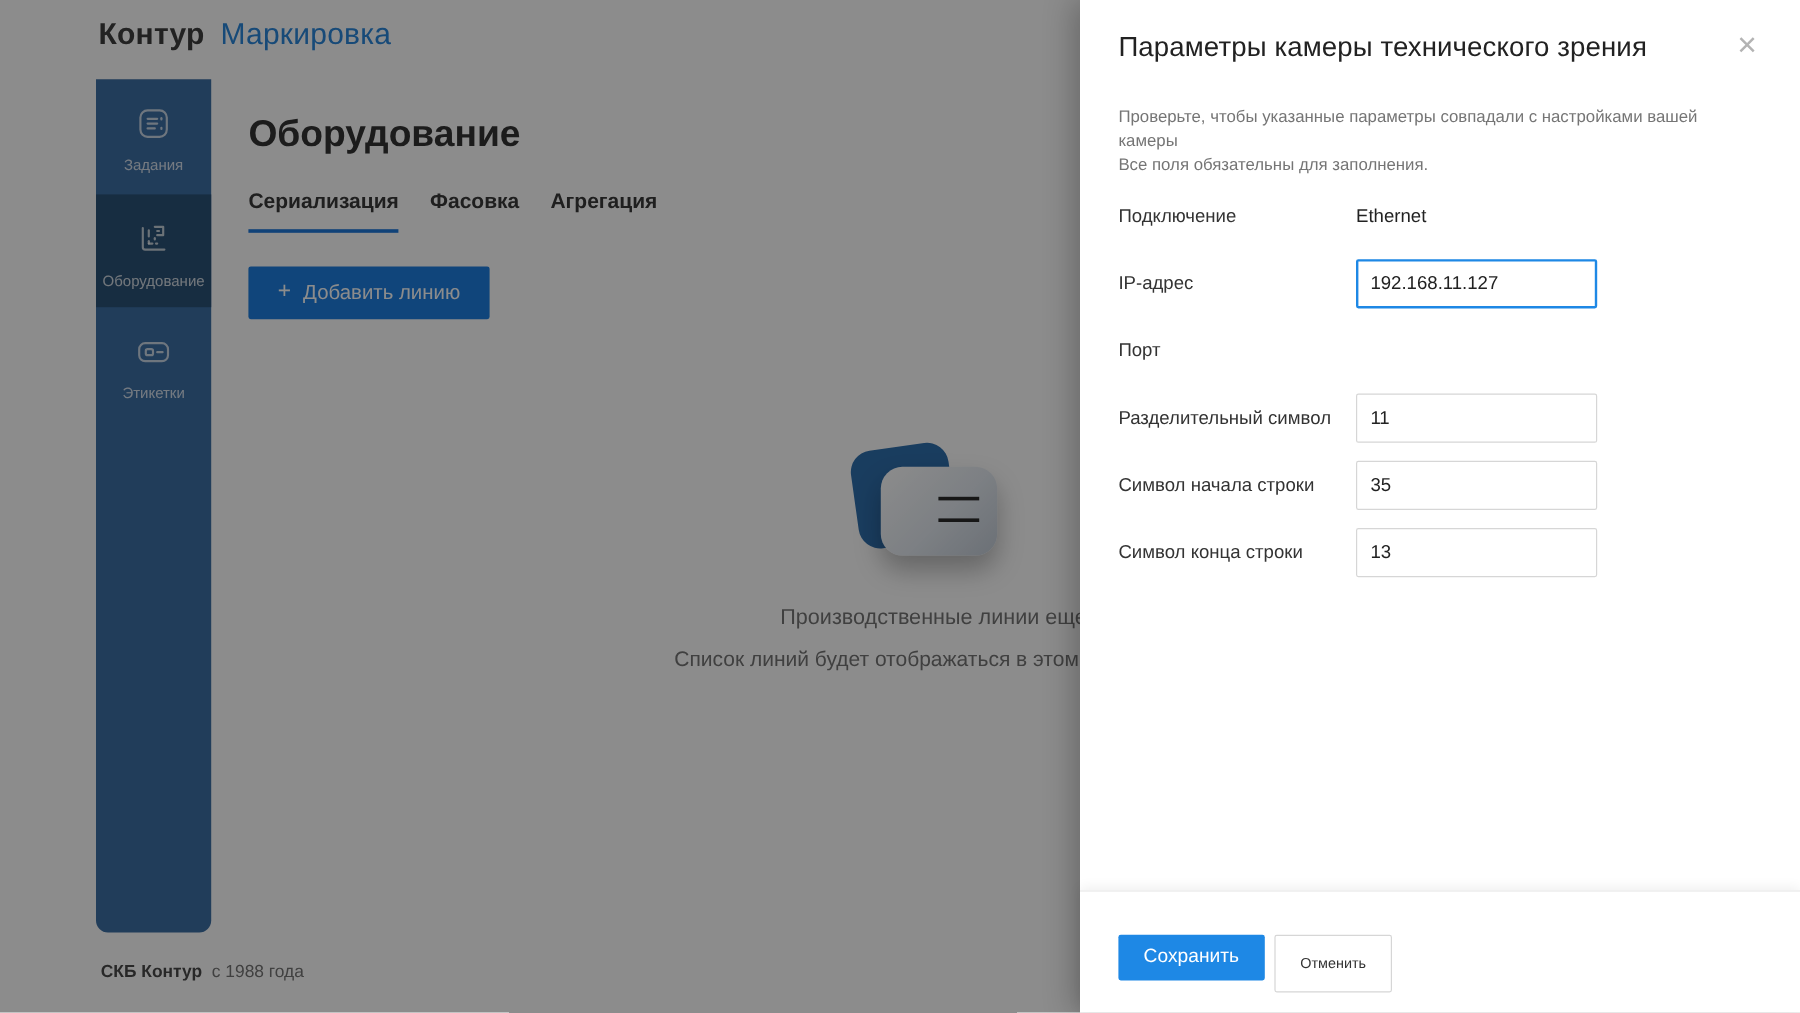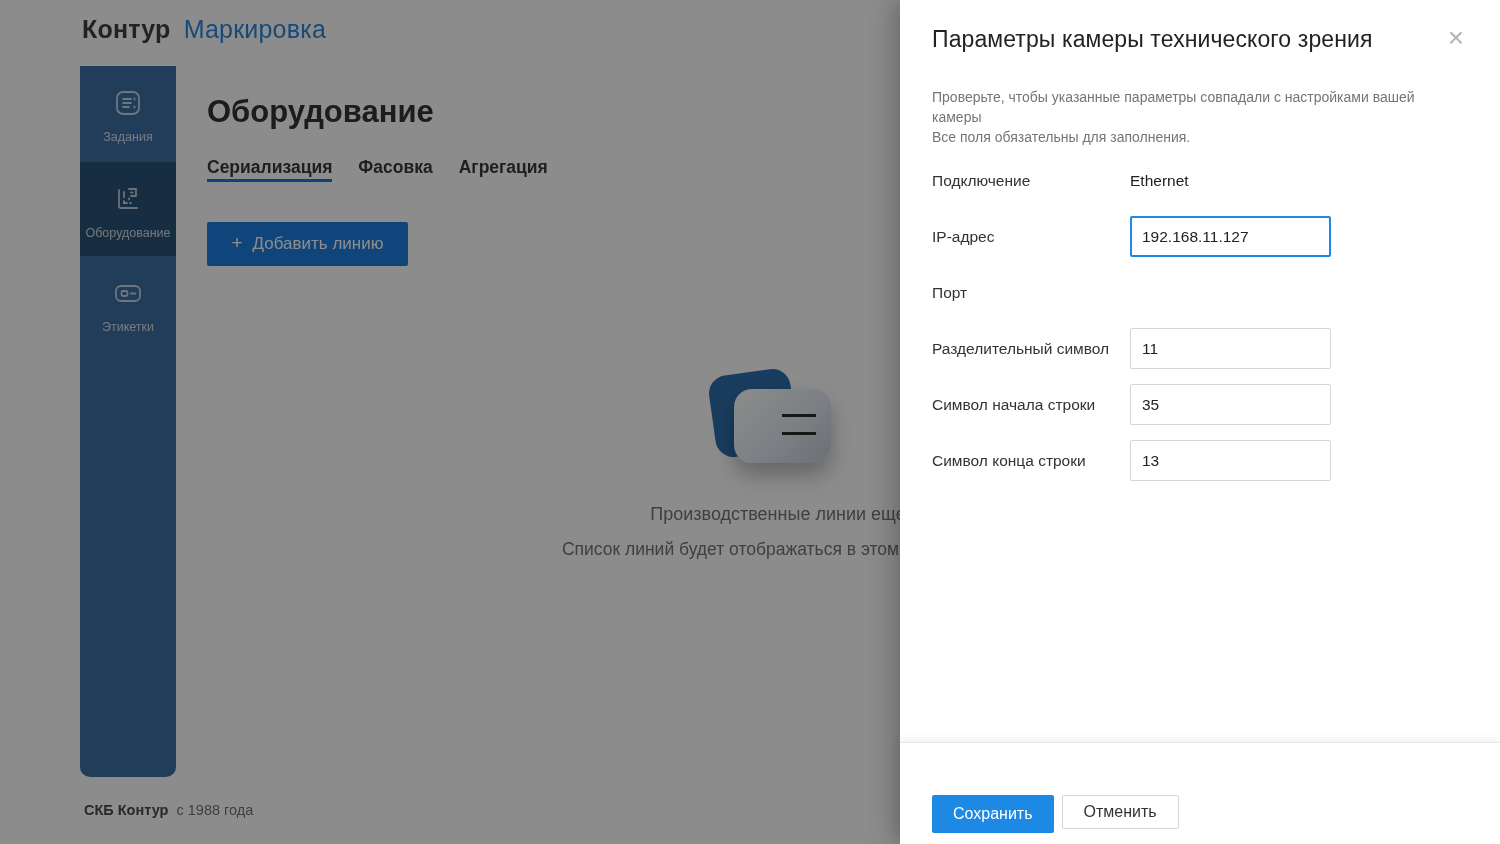"Сериализация" .tab { padding-bottom: 1px -> 13px }
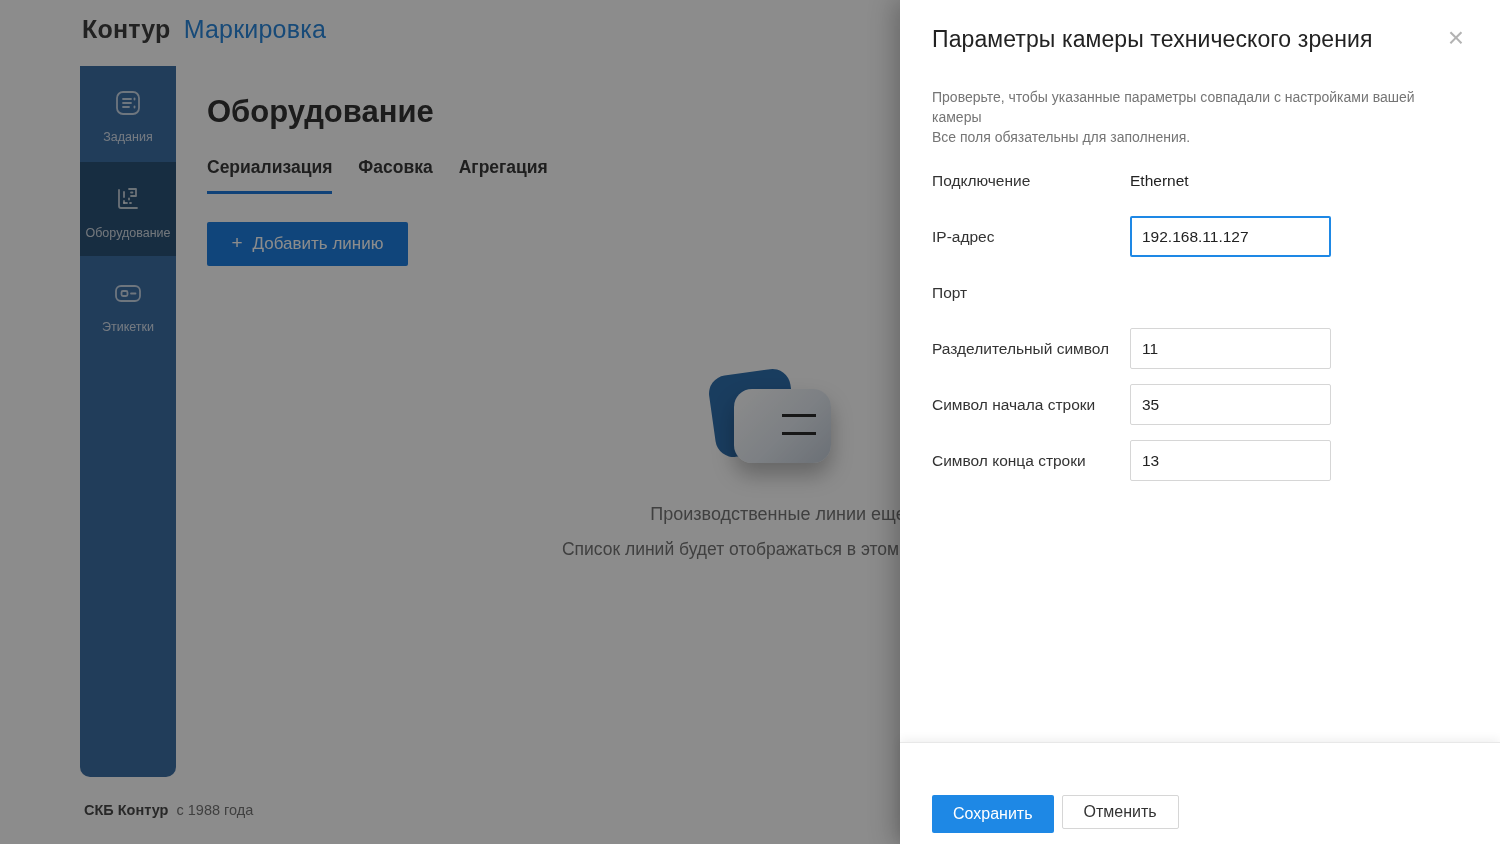"Сохранить" .modal-foot { padding: 52px 36px 0 32px -> 36px 36px 0 32px }
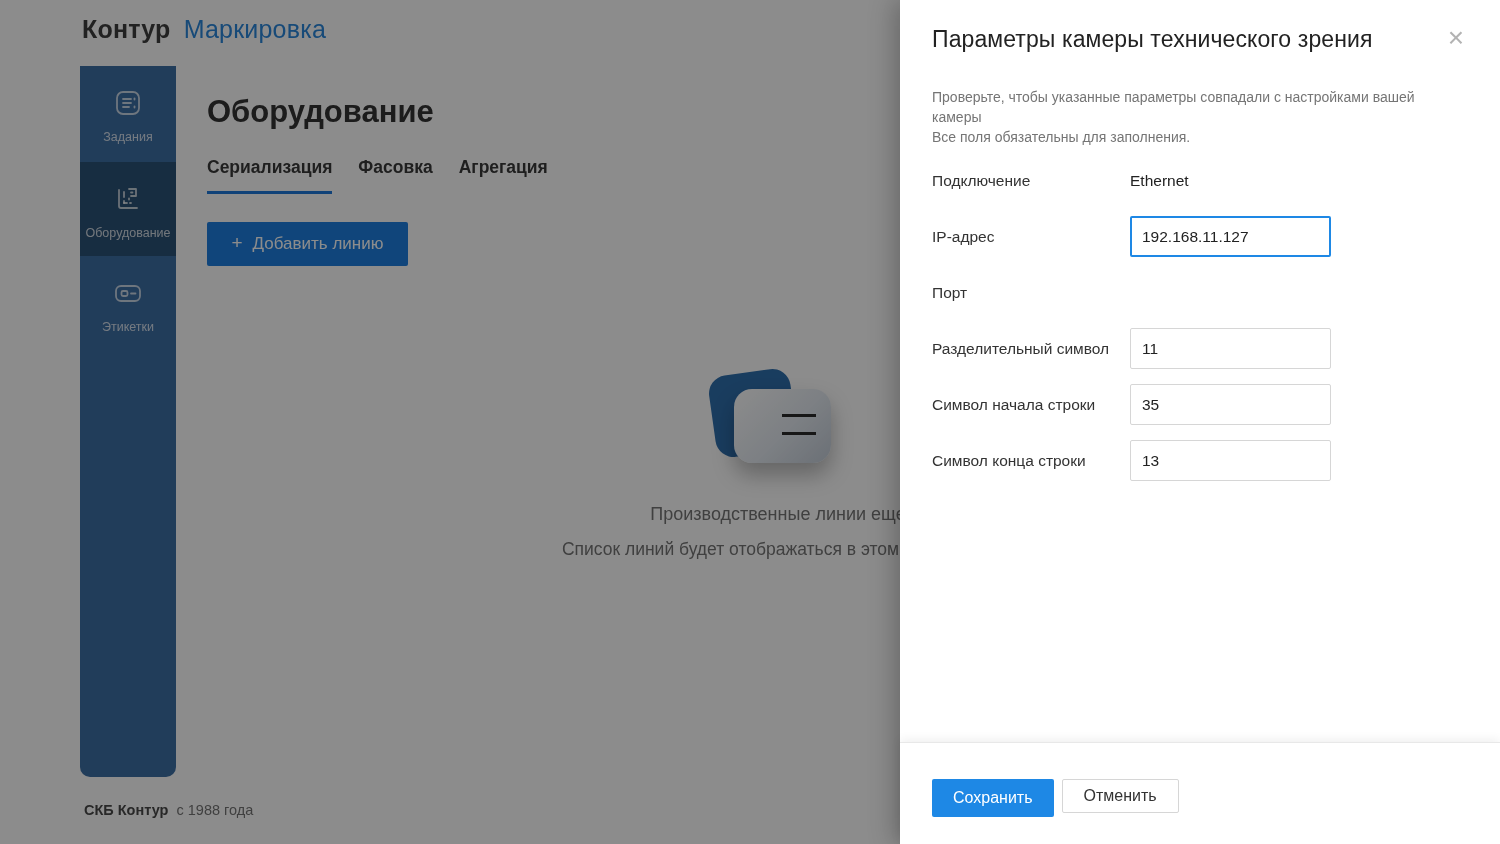"Отменить" .btn-cancel { font-size: 16px -> 12px; height: 34px -> 48px }
